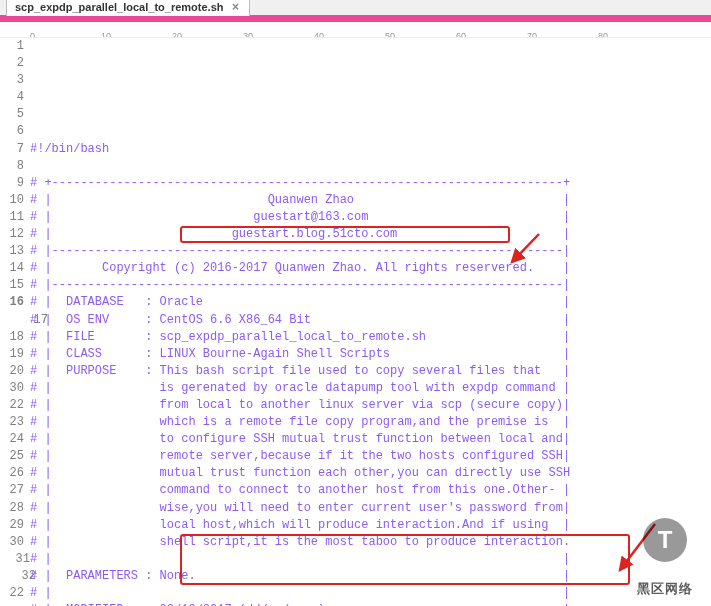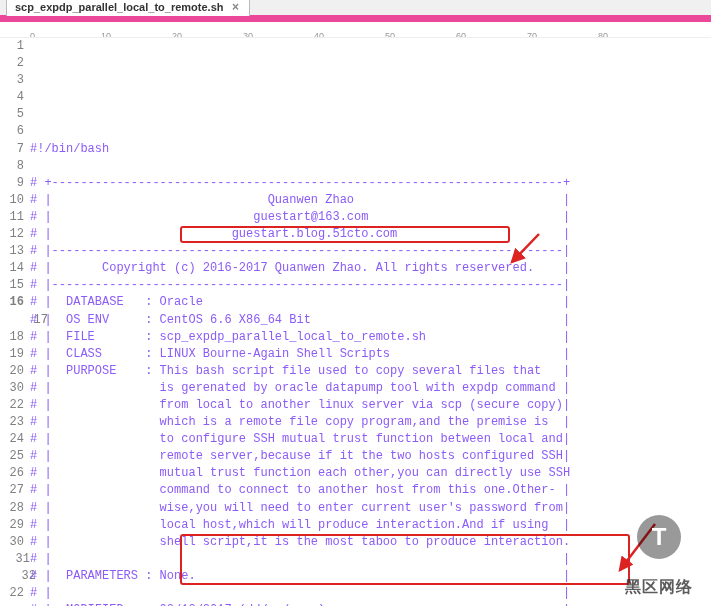"黑区网络" .wm-text { font-size: 16px -> 13px }
